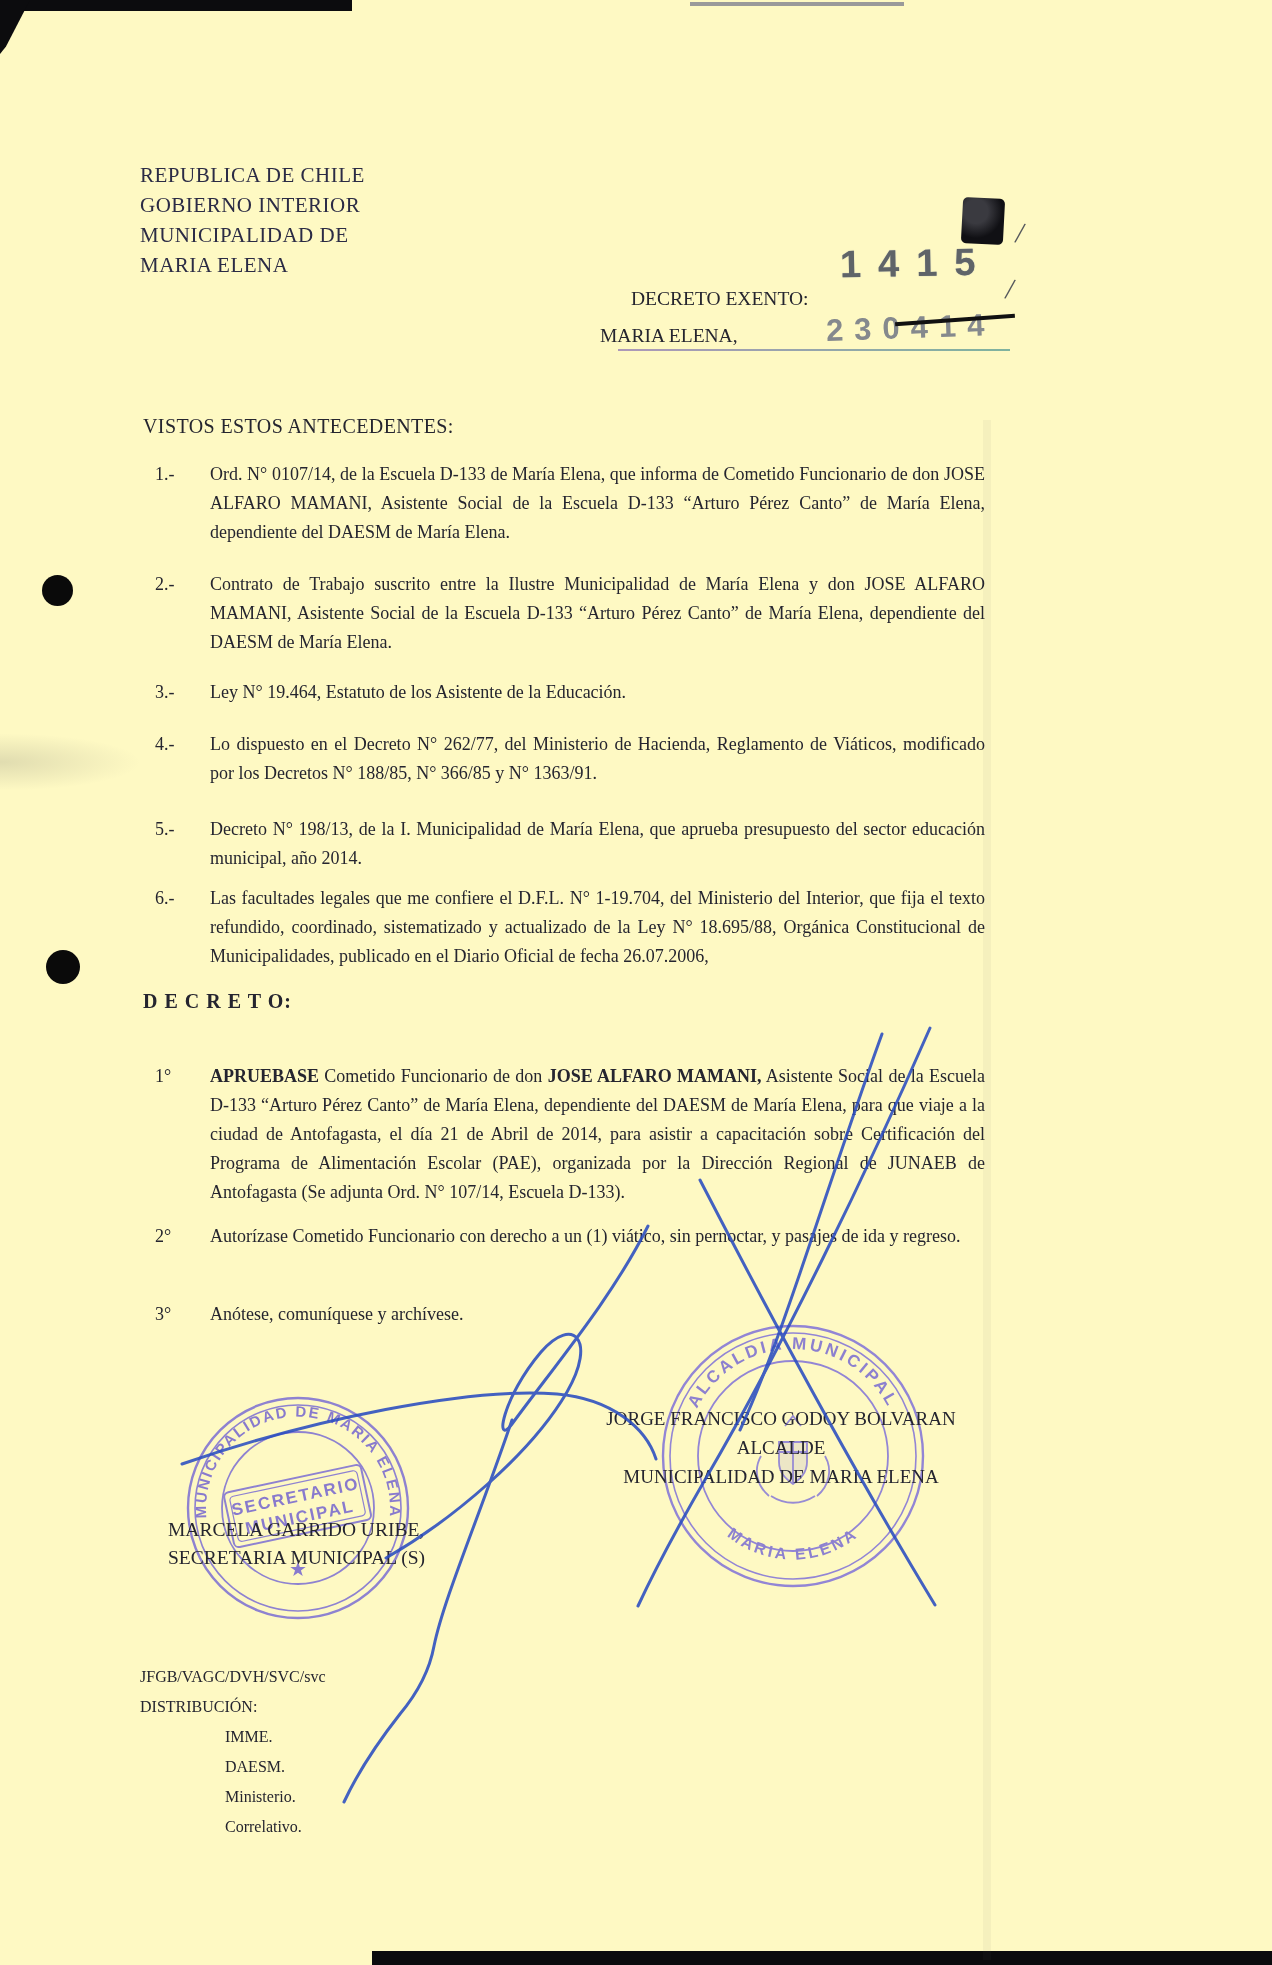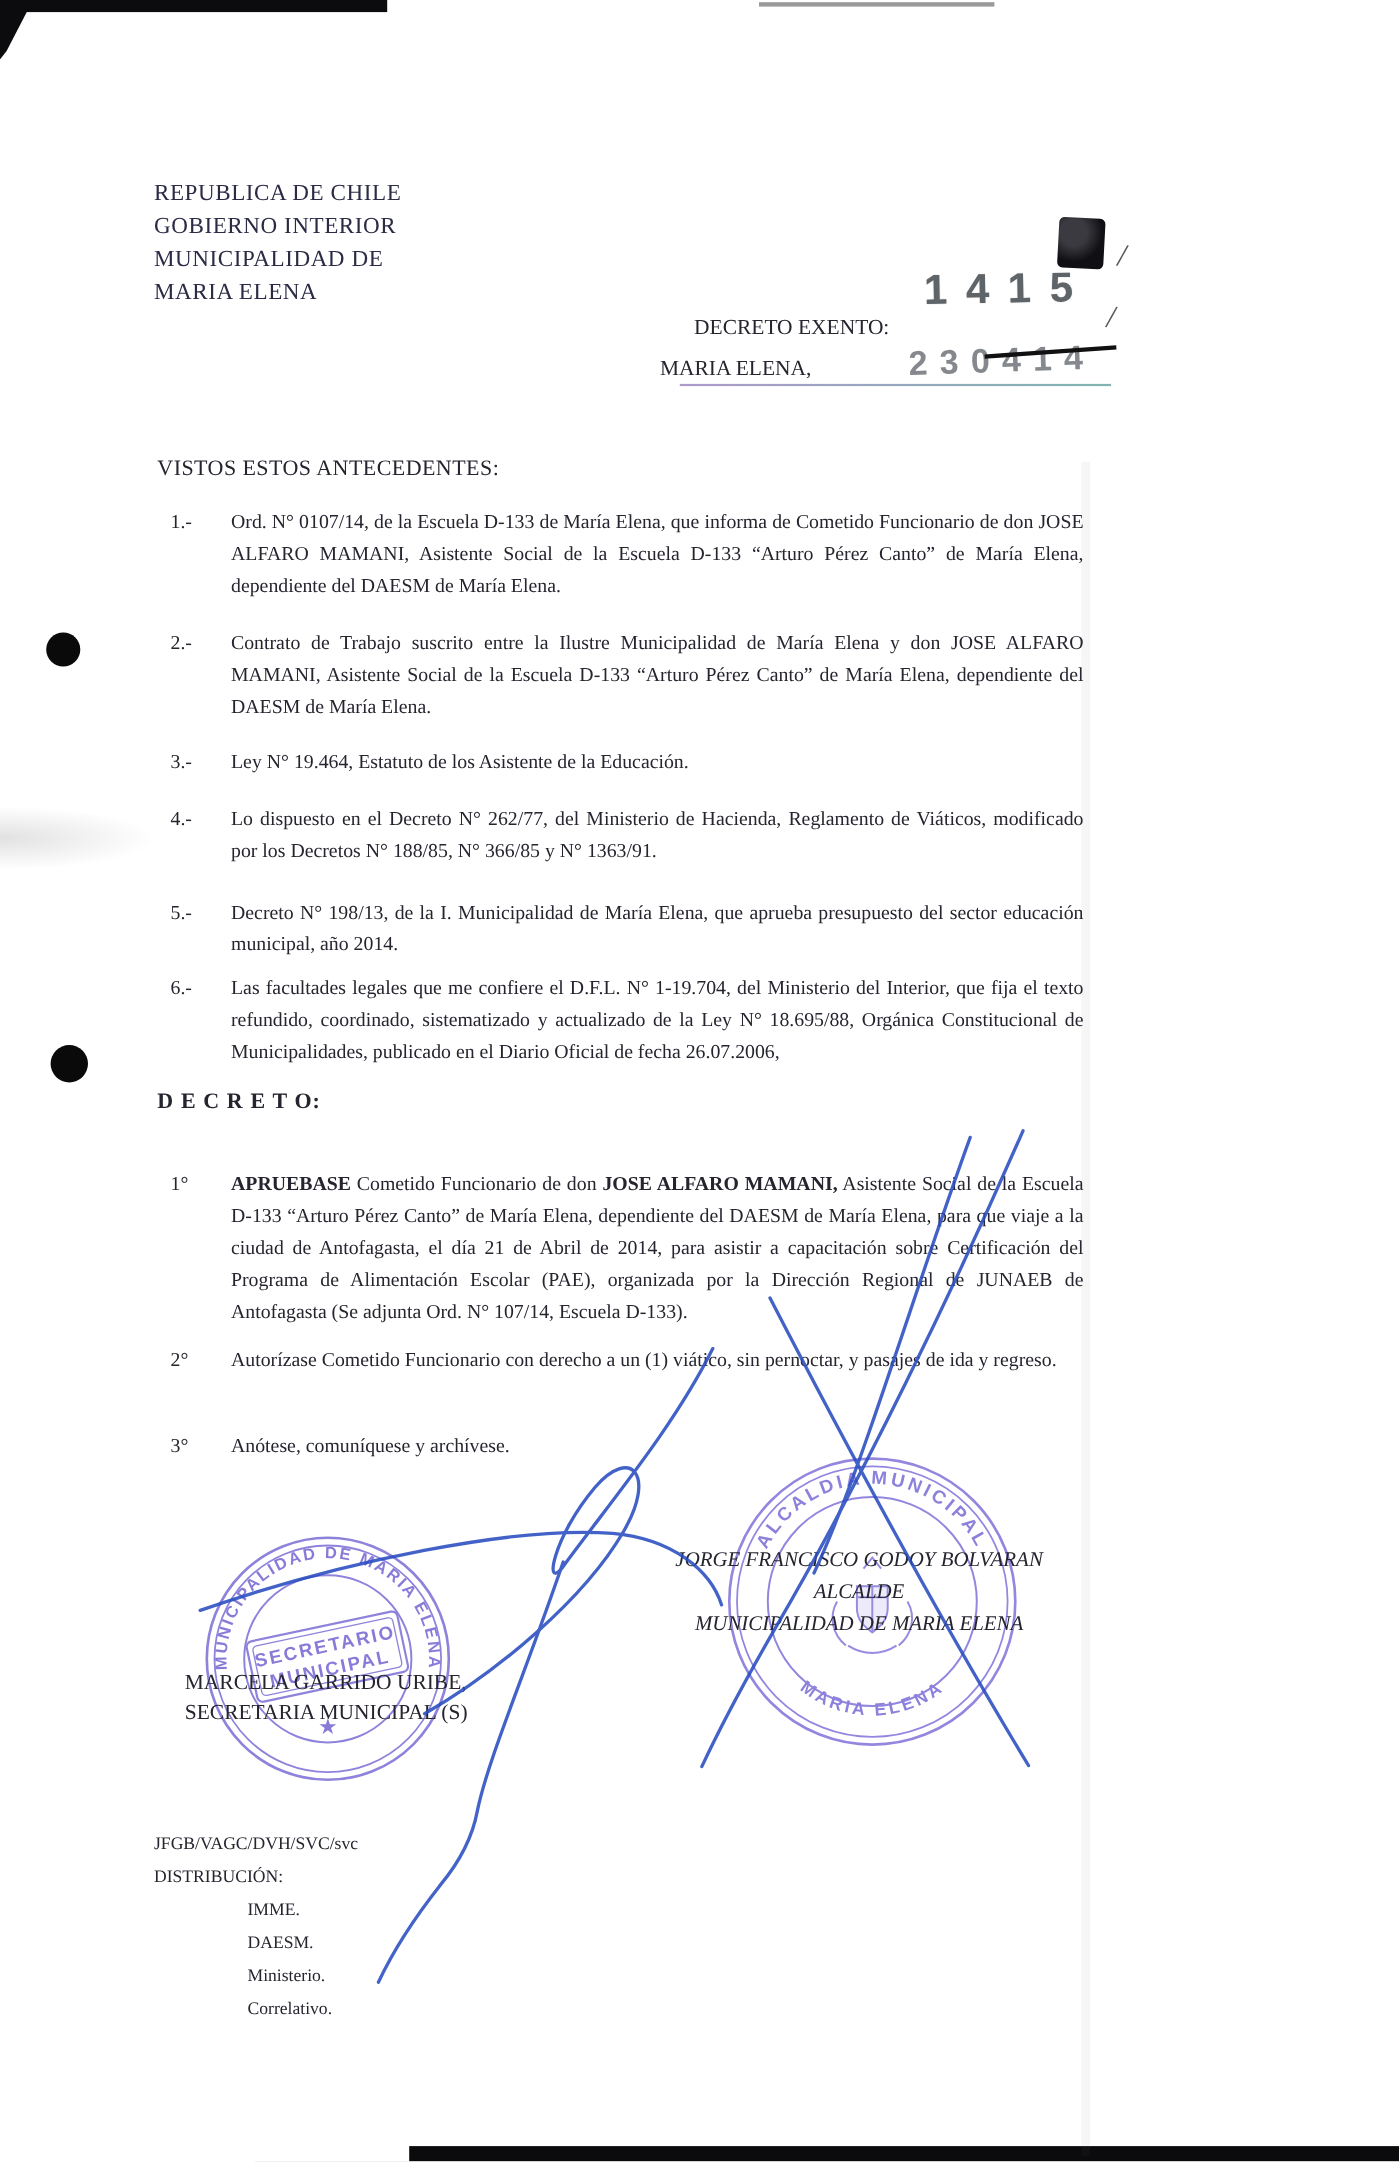"REPUBLICA DE CHILE" .page { background: #ffffff -> #fef9c3 }
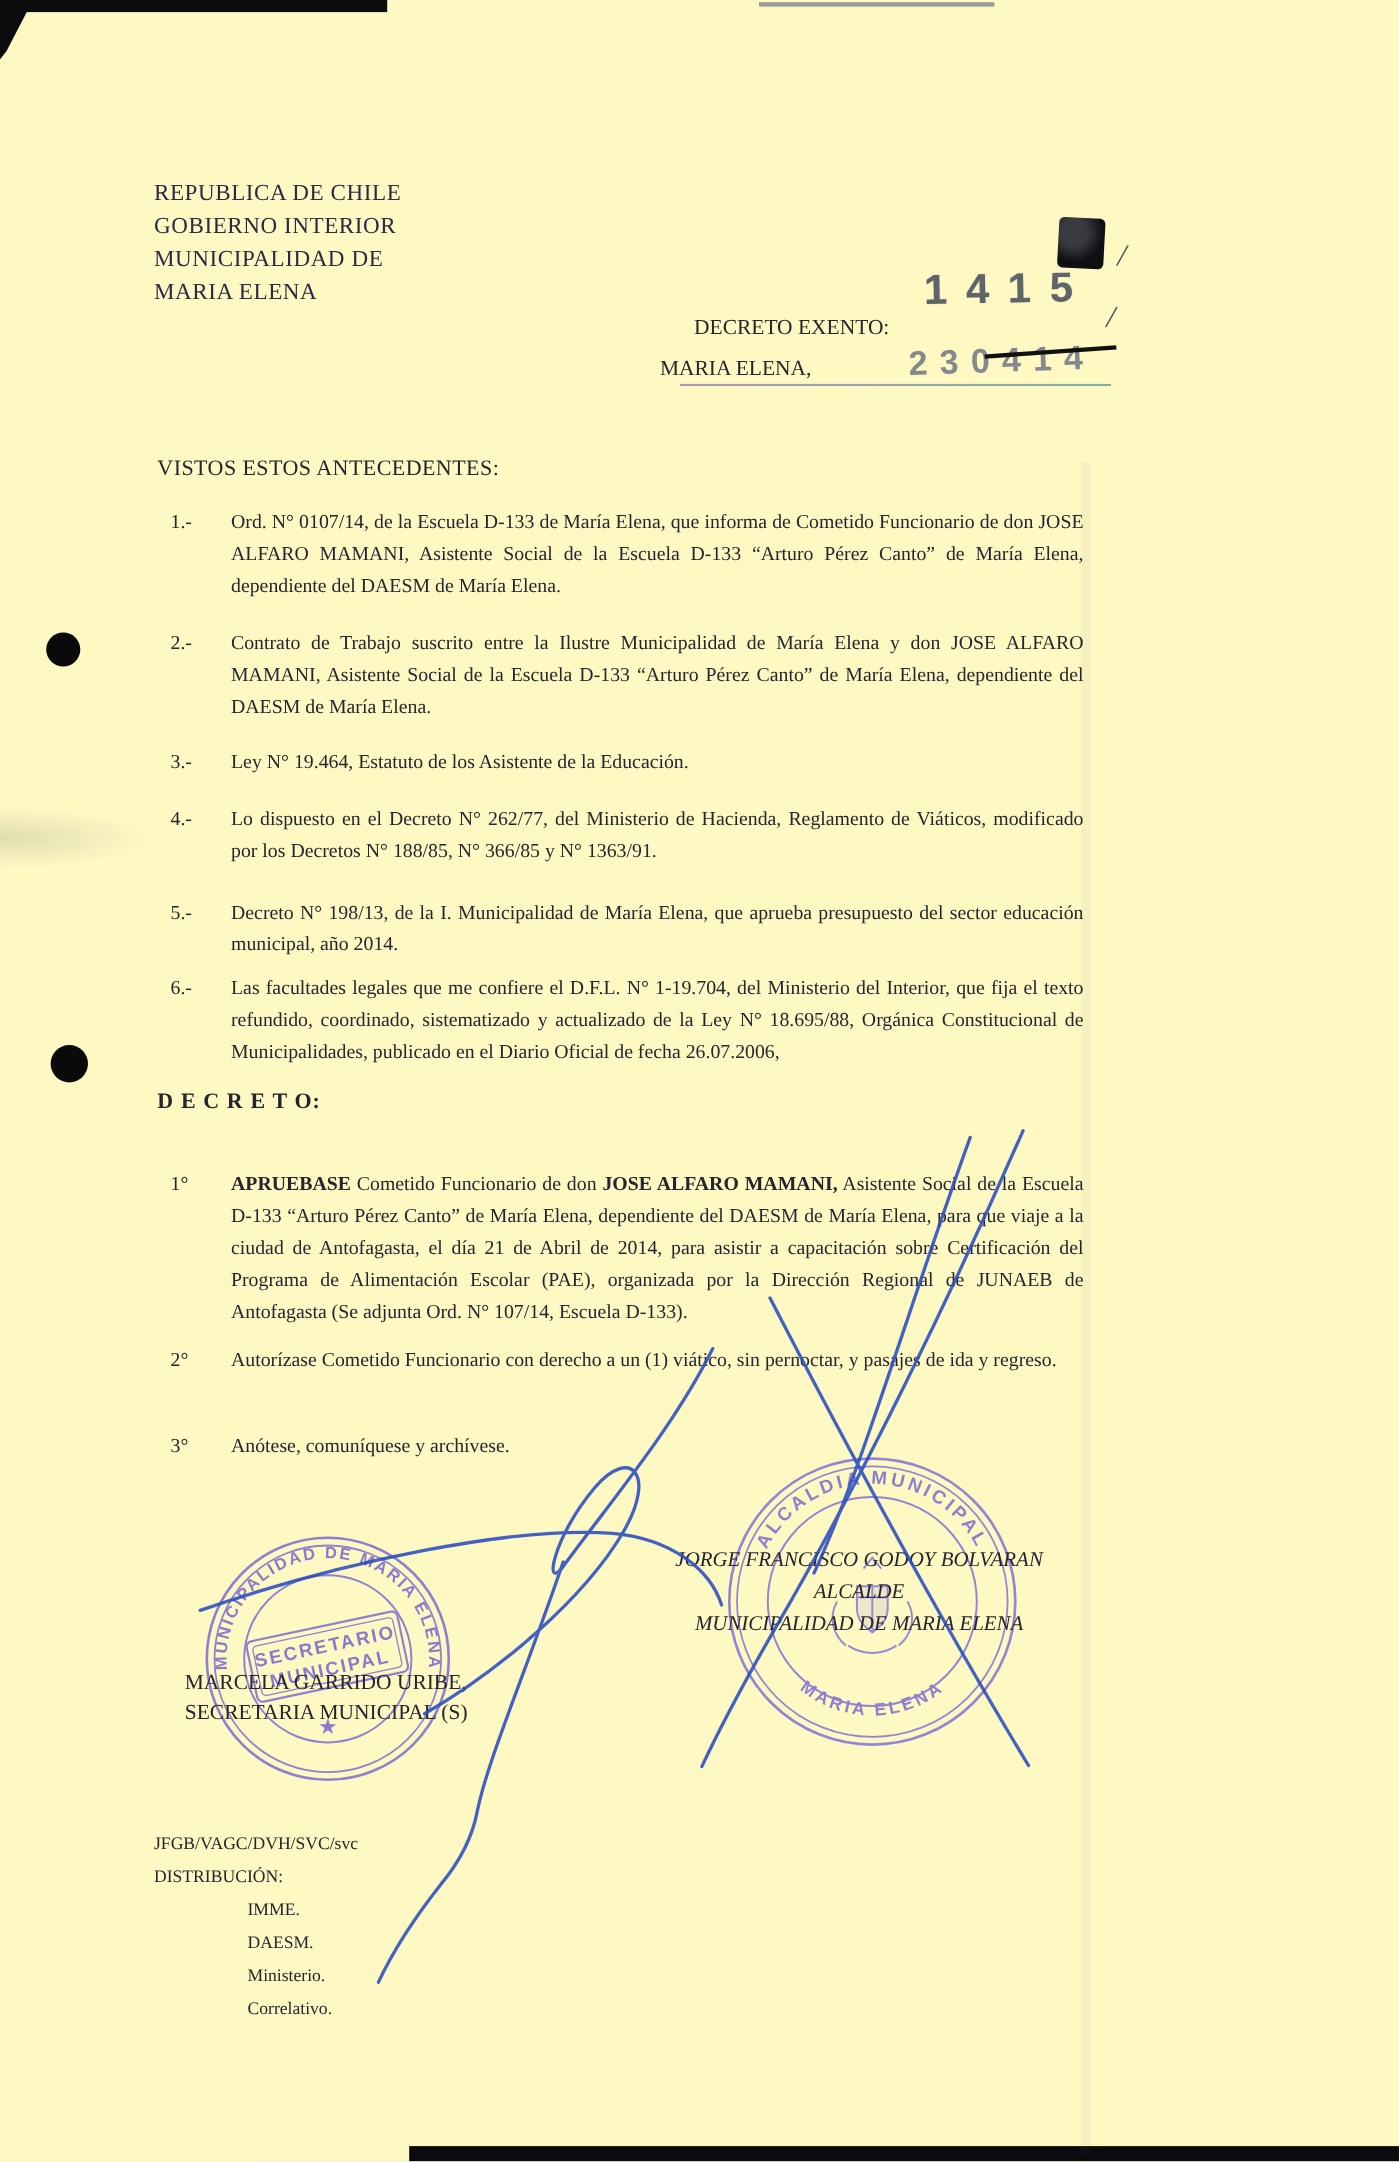"JORGE FRANCISCO GODOY BOLVARAN" .sig-right { font-style: italic -> none }
